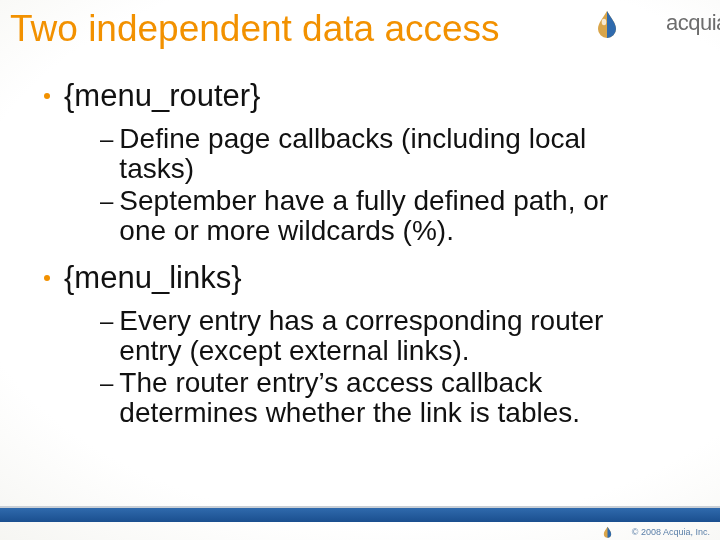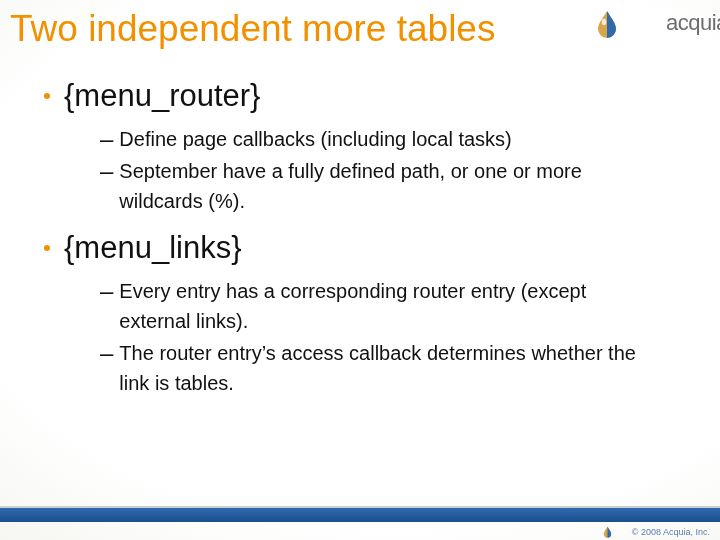"Two independent more tables" div.title { text: more tables -> data access }
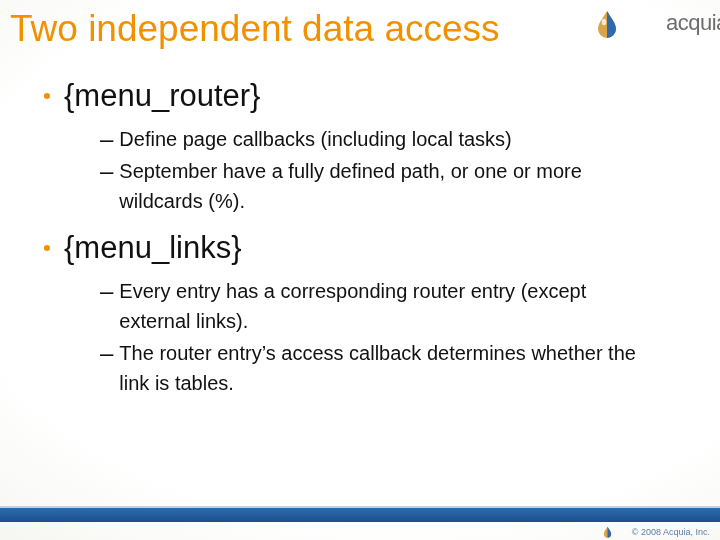"Define page callbacks (including local" .sub-row .text { font-size: 20px -> 28px }
